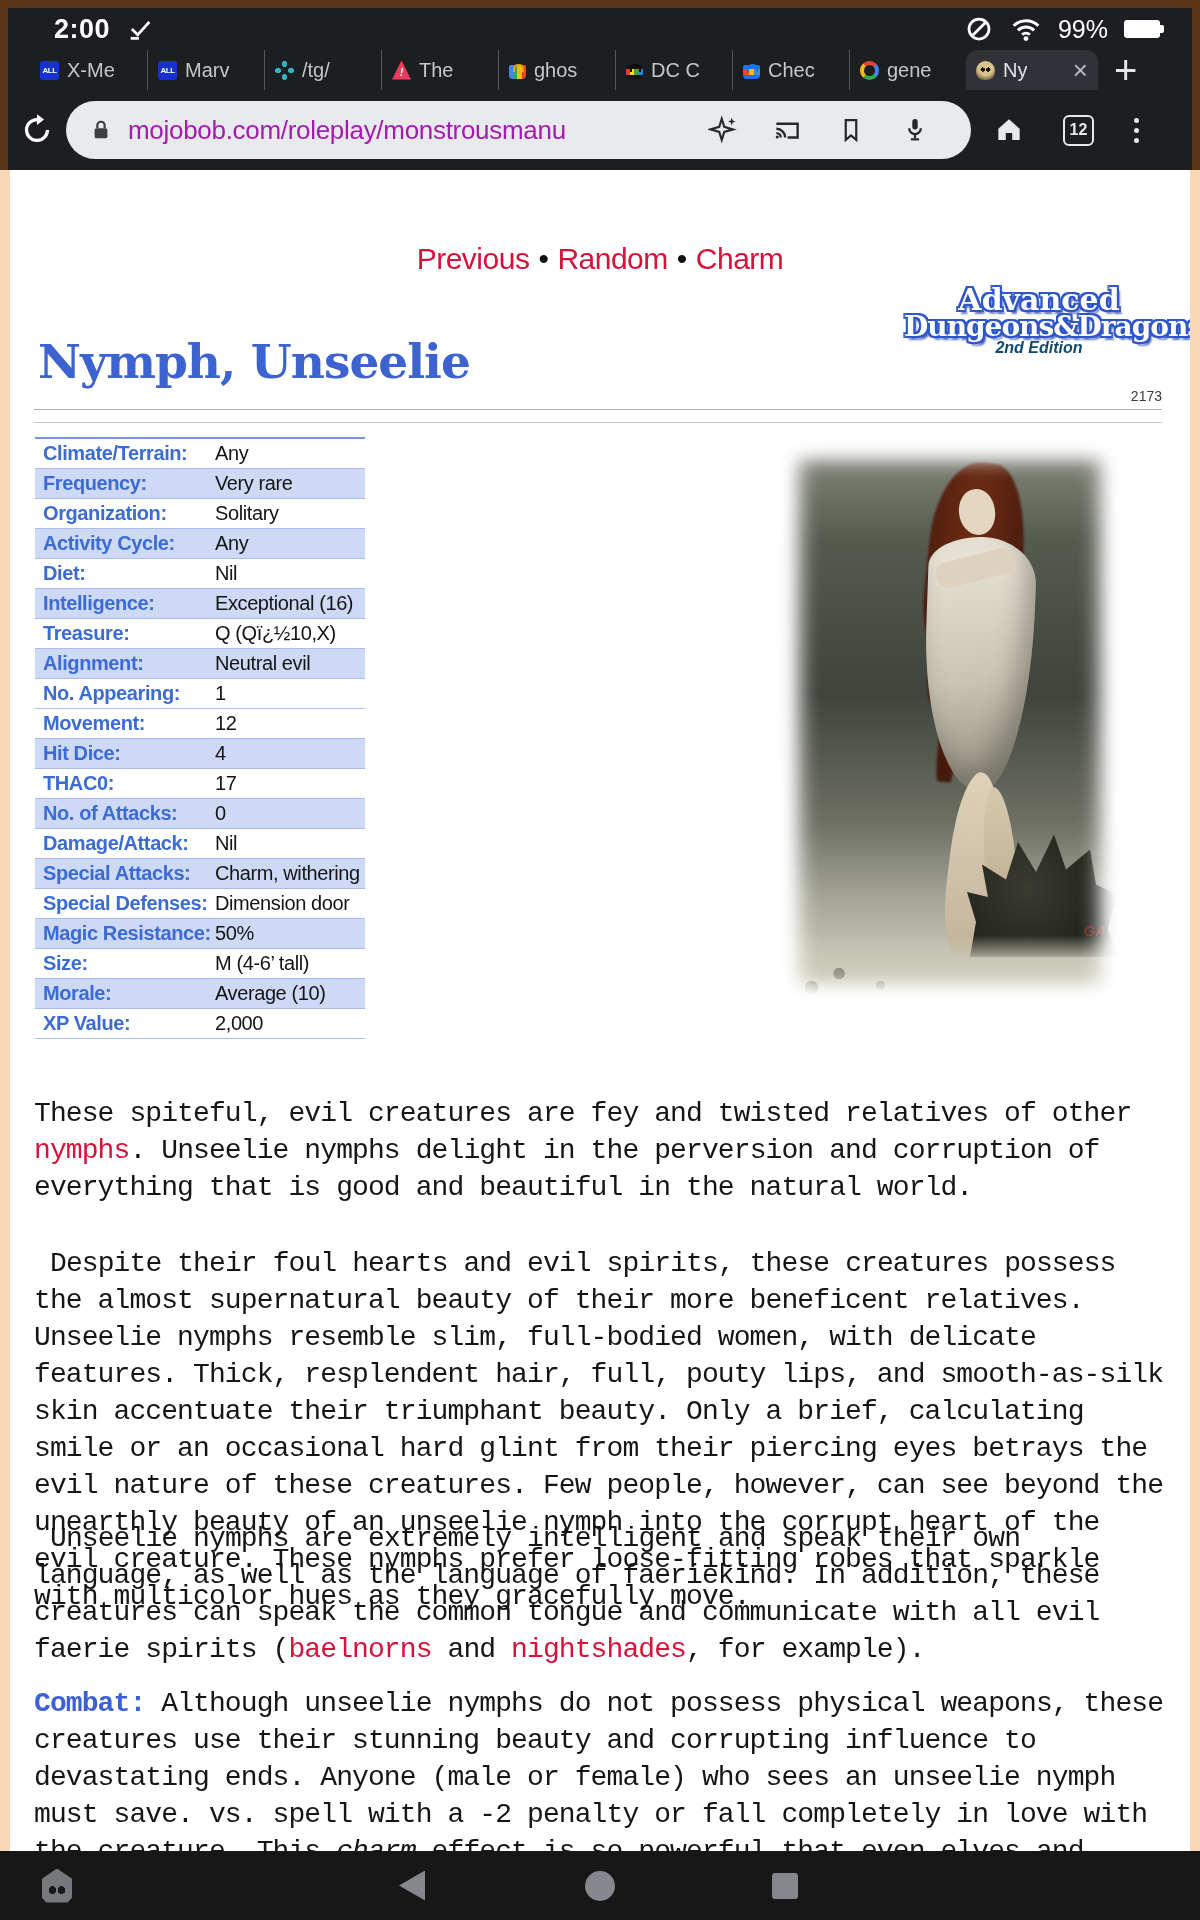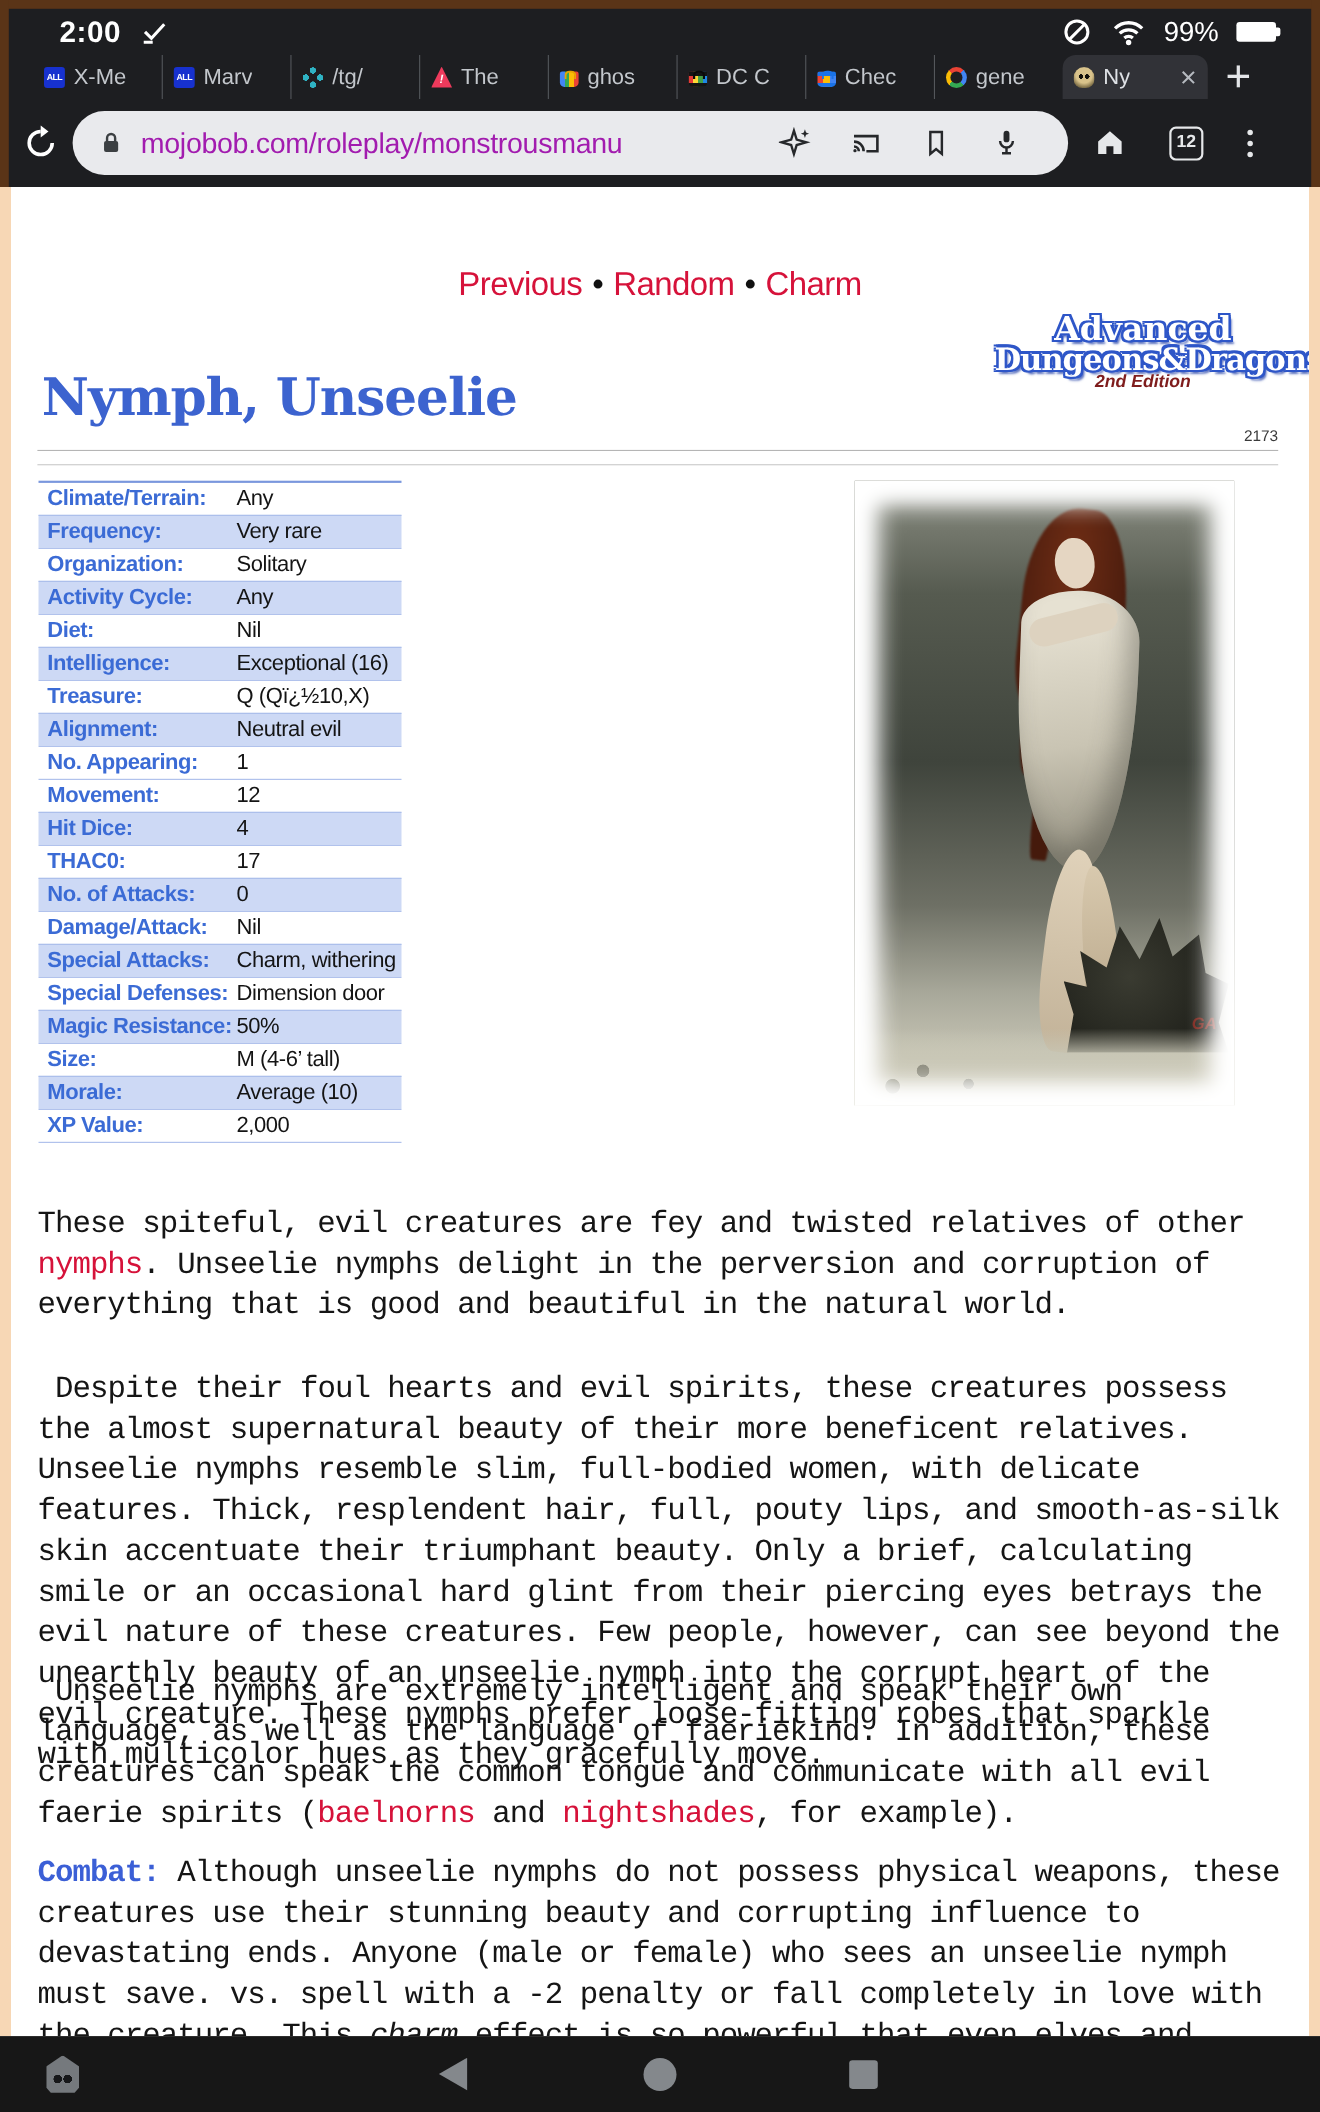"2nd Edition" .logo .ed { color: #7f1d1d -> #0c4a6e }
